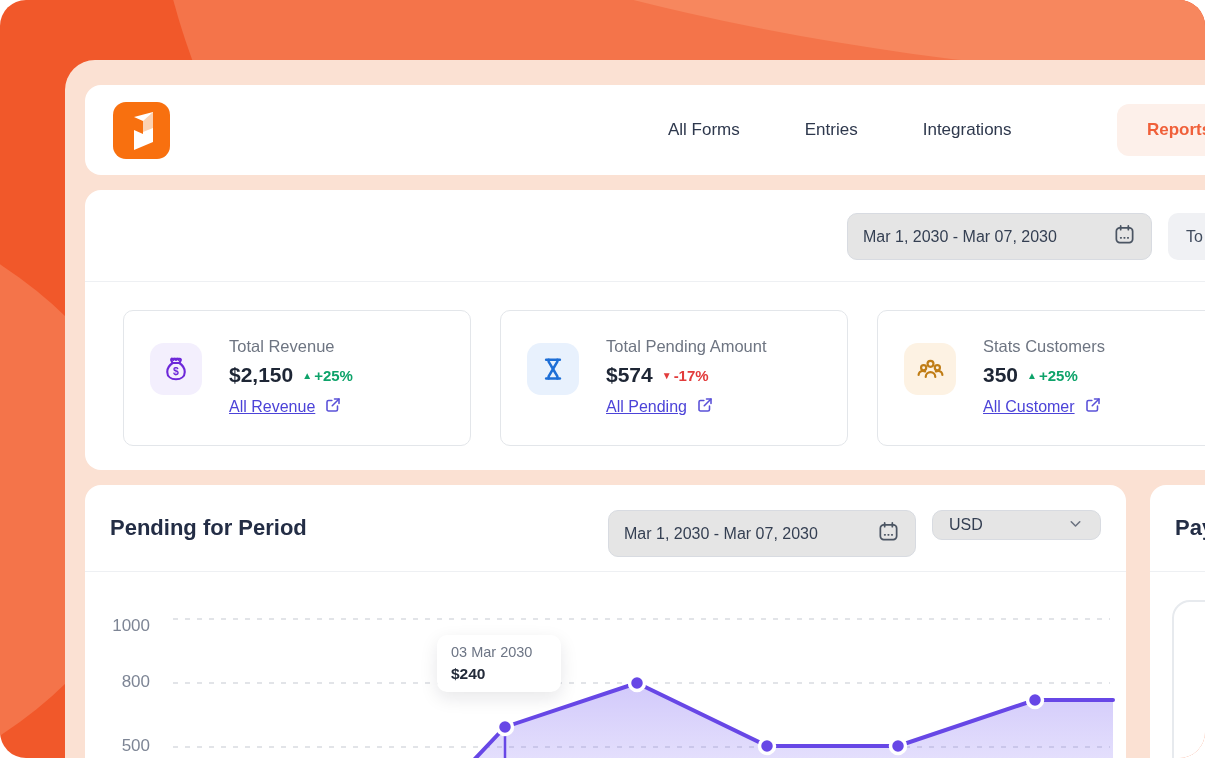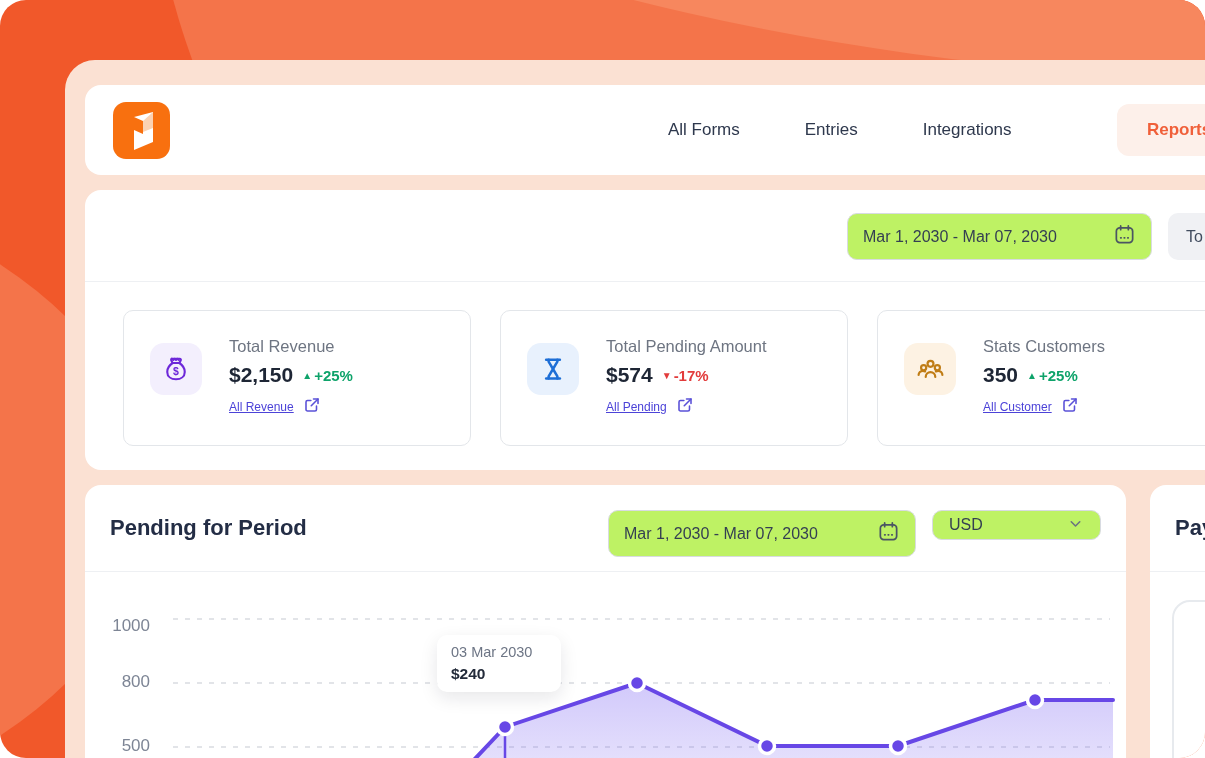"Mar 1, 2030 - Mar" .btn { background: #bef264 -> #e5e5e5 }
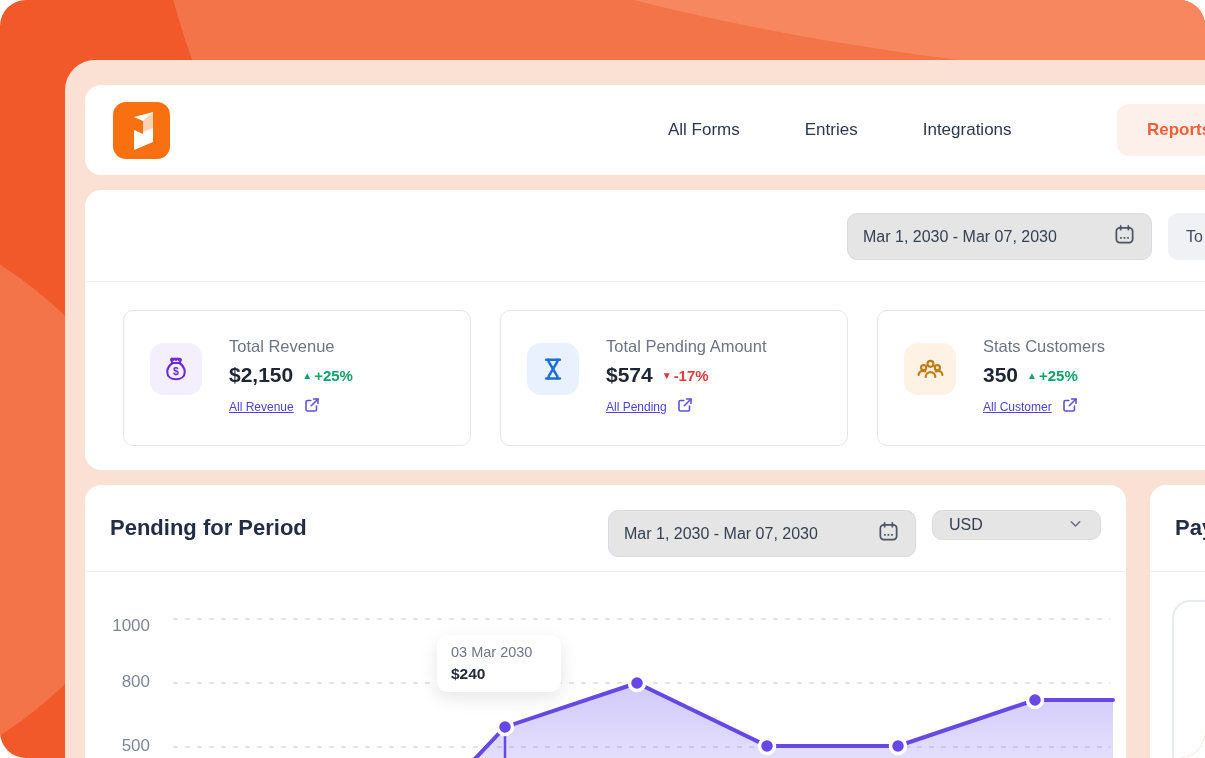"All Revenue" .card-link { font-size: 12px -> 16px }
